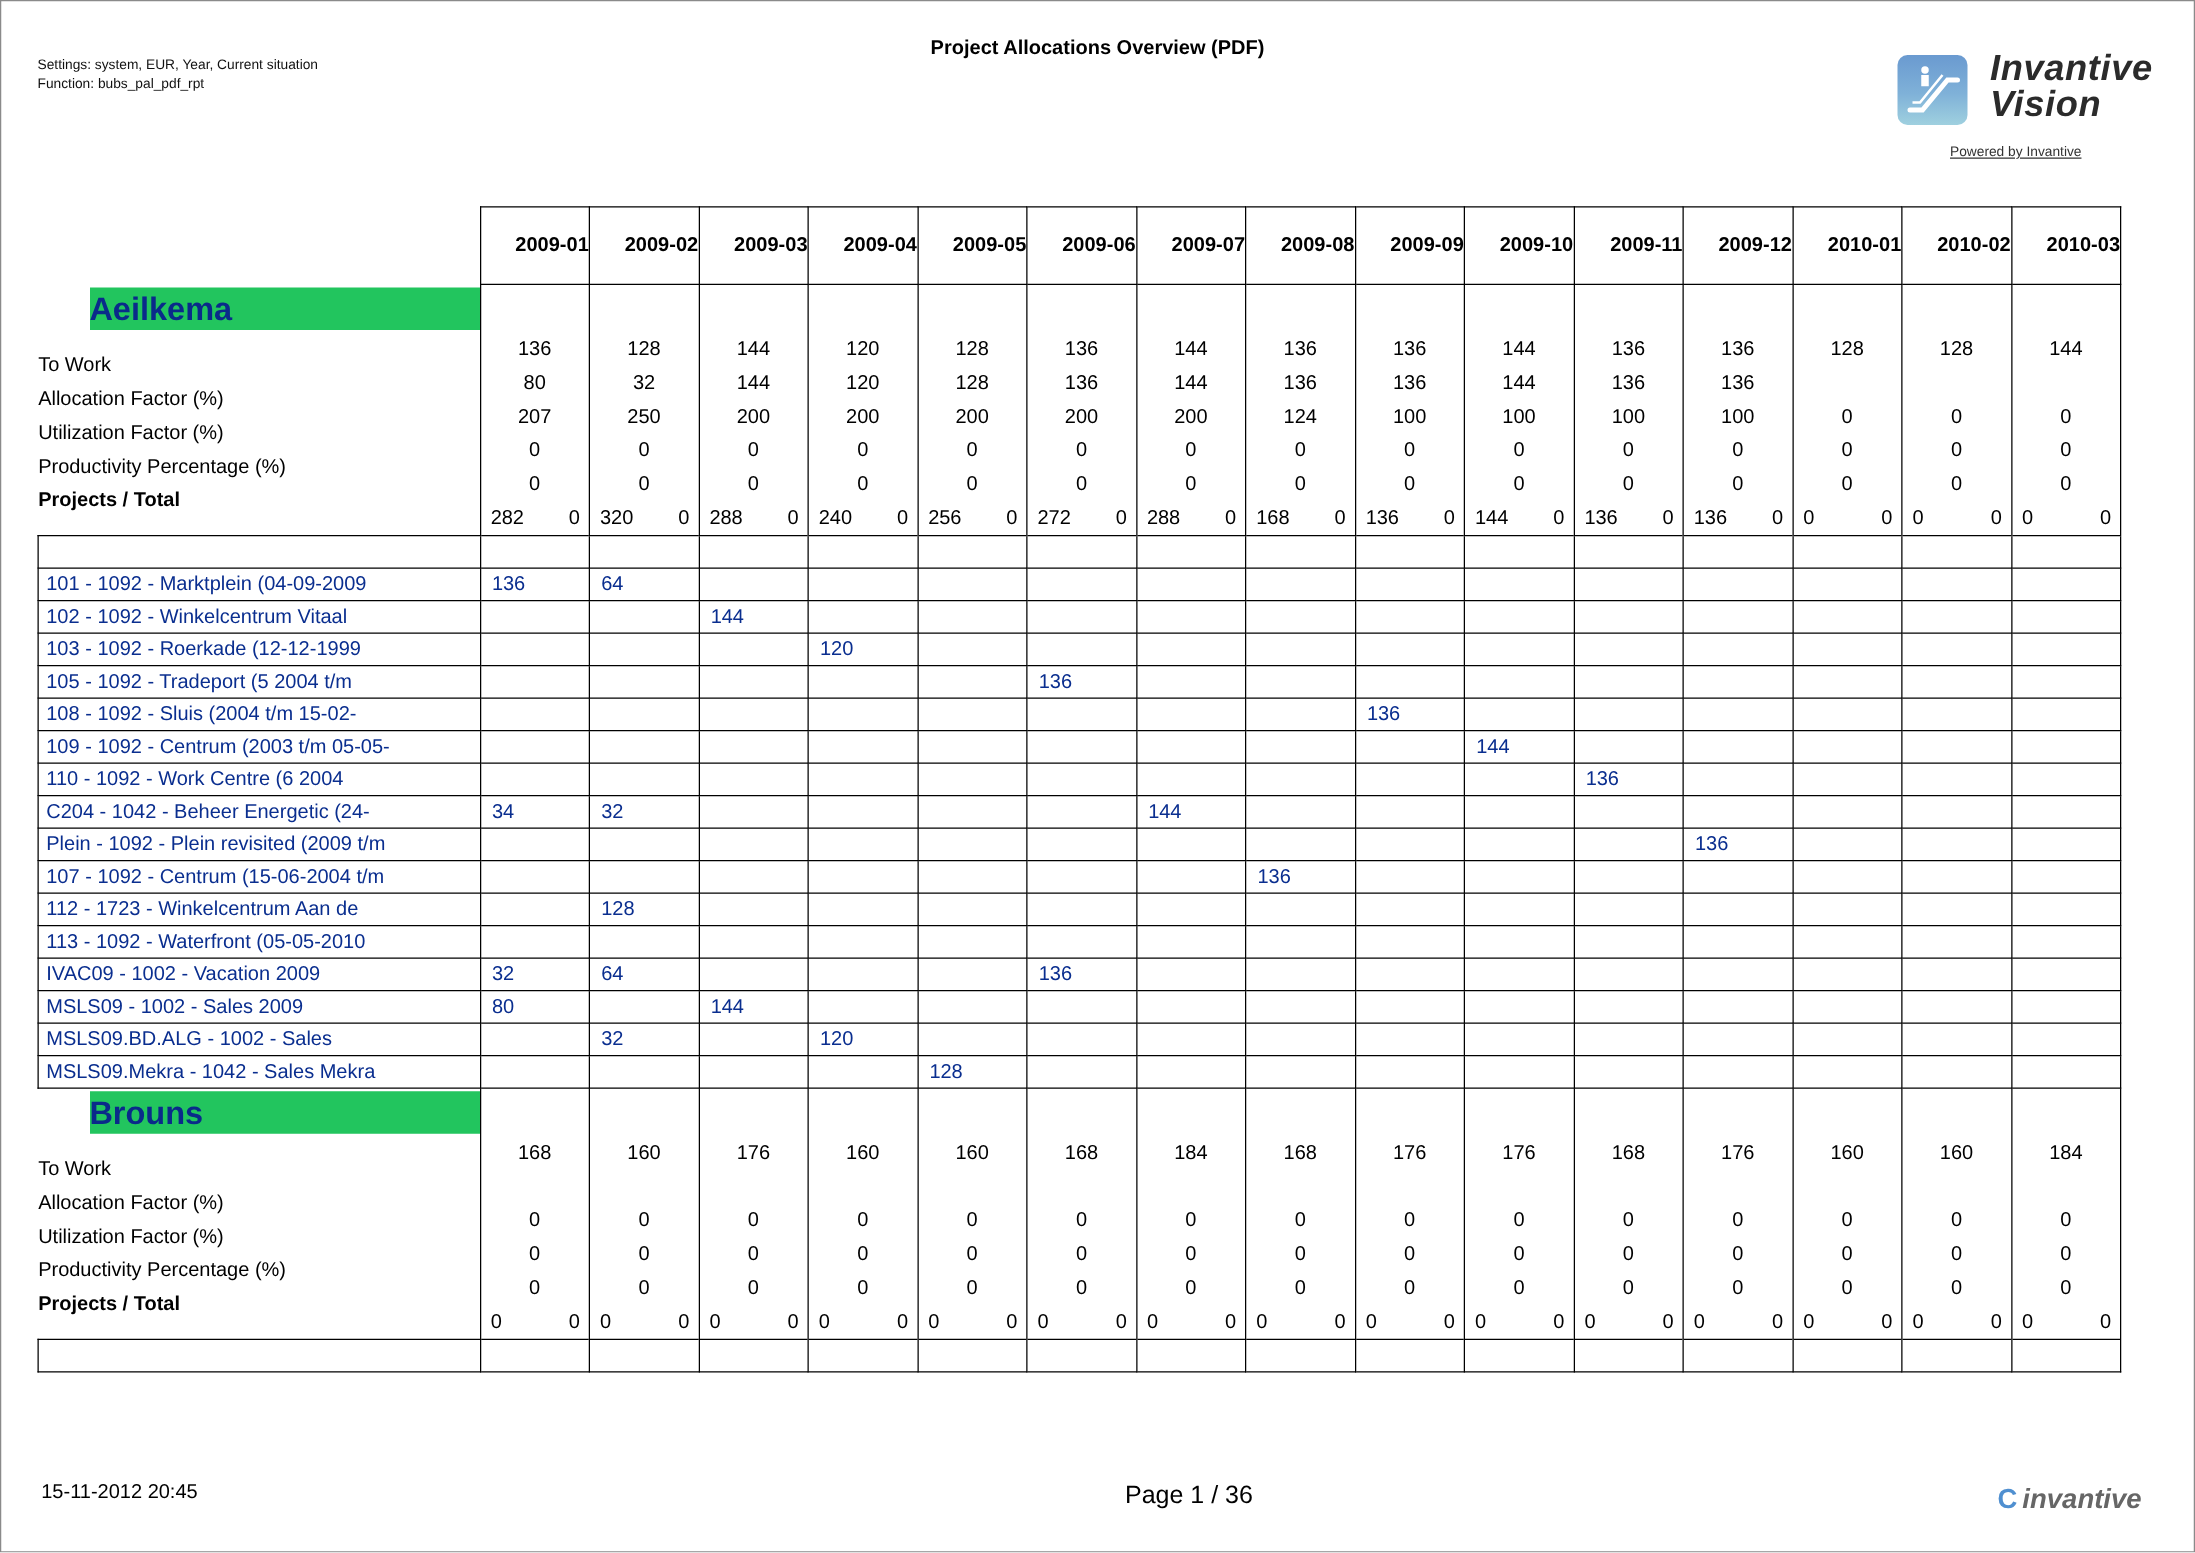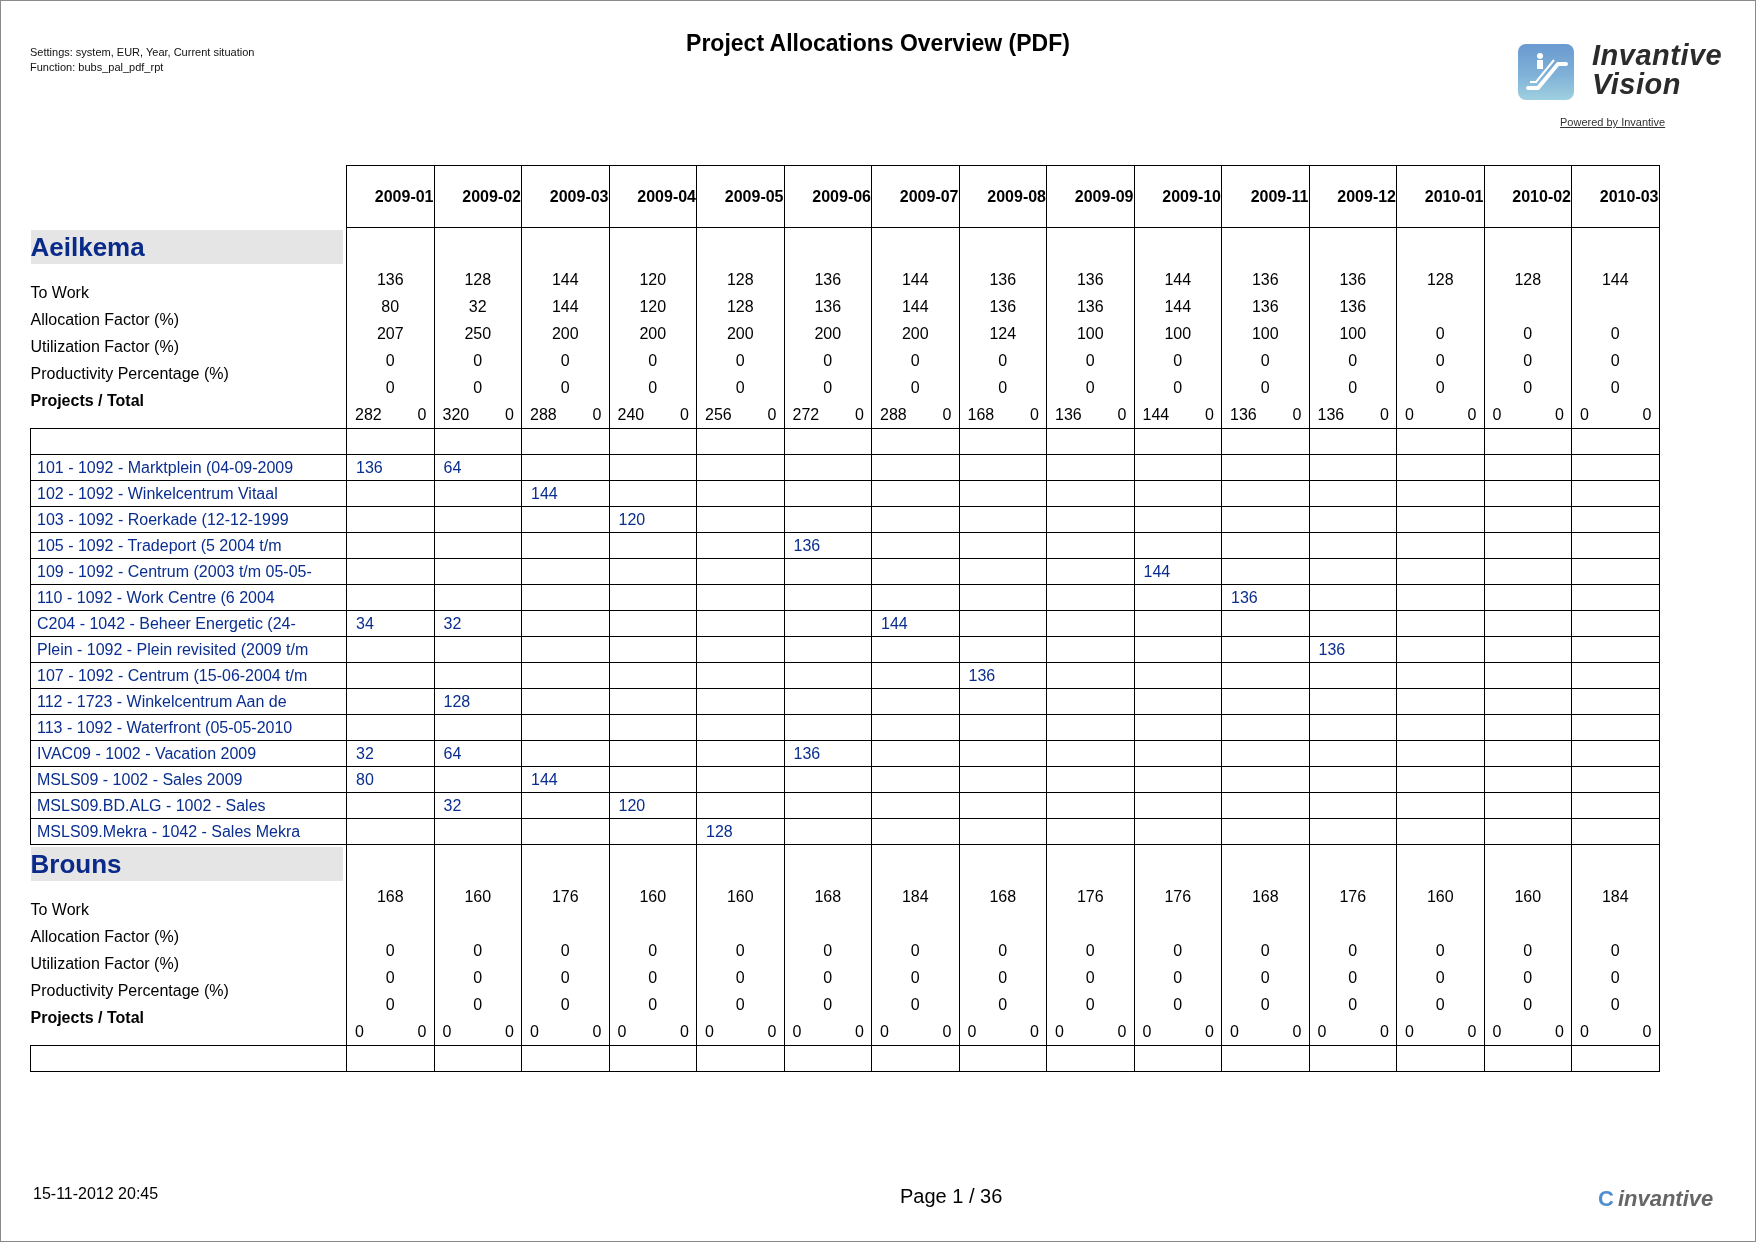"Project Allocations Overview (PDF)" .title { font-size: 23px -> 16px }
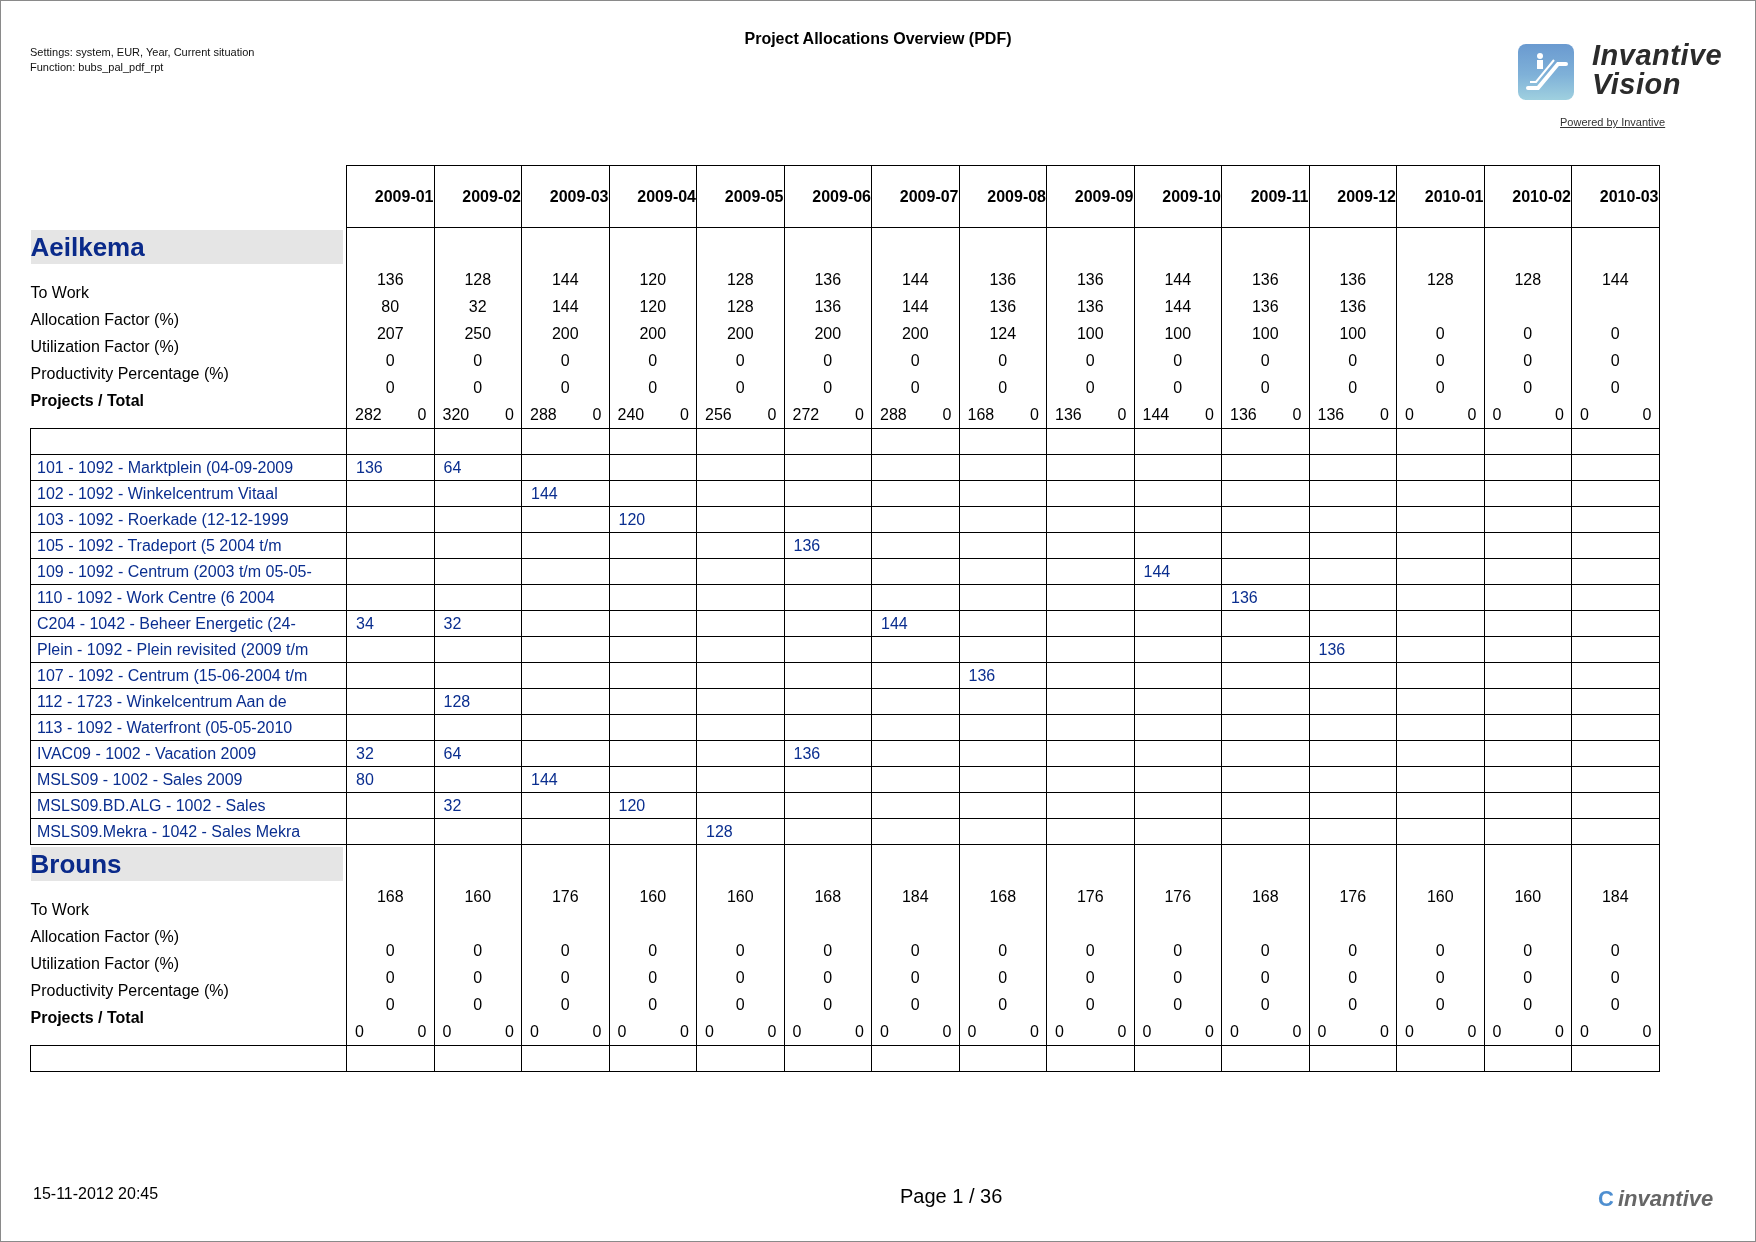"Aeilkema" .name { background: #e5e5e5 -> #22c55e; margin-left: none -> 41px }
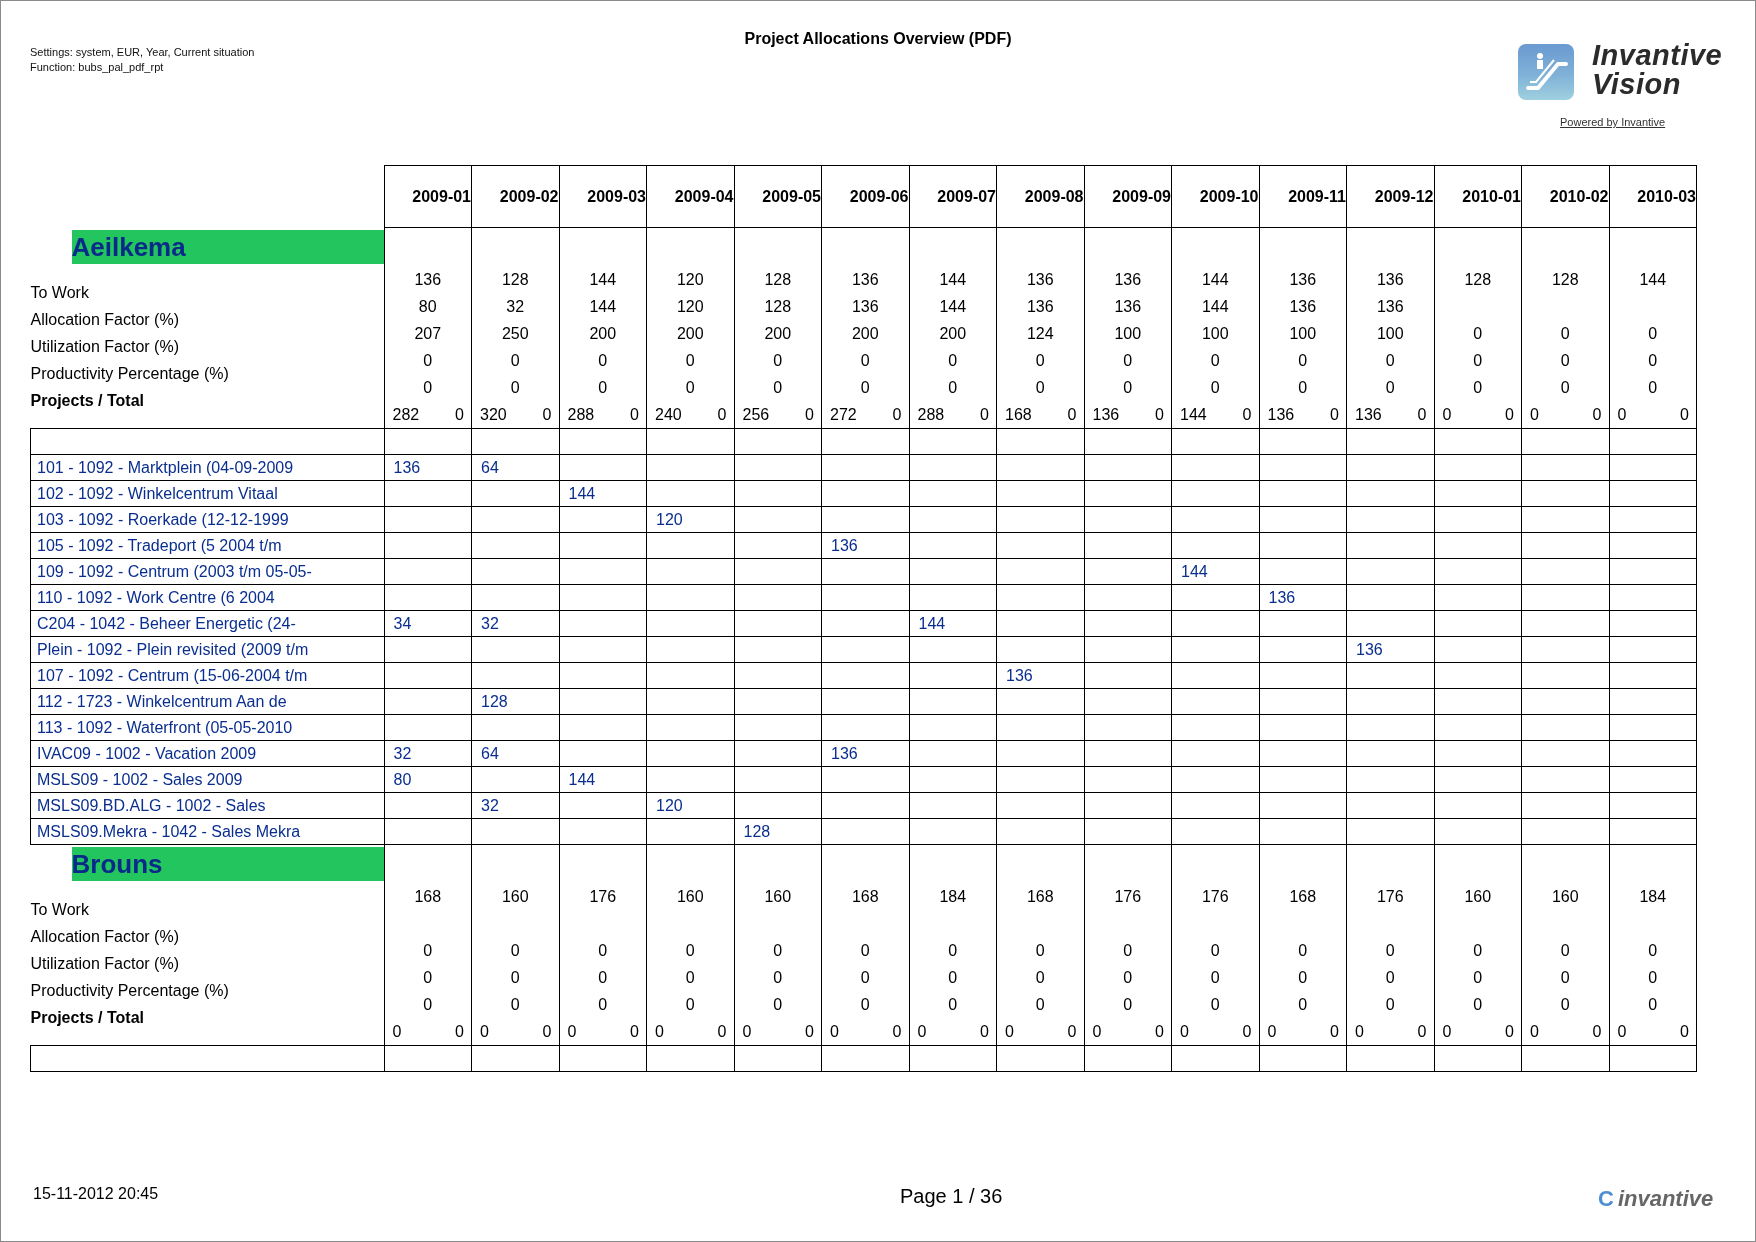"108 - 1092 - Sluis" tr.proj { html: none -> <tr> <td>108 - 1092 - Sluis (2004 t/m 15-02-</td> <td></td> <td></td> <td></td> <td></td> <td></td> <td></td> <td></td> <td></td> <td>136</td> <td></td> <td></td> <td></td> <td></td> <td></td> <td></td> </tr> }
